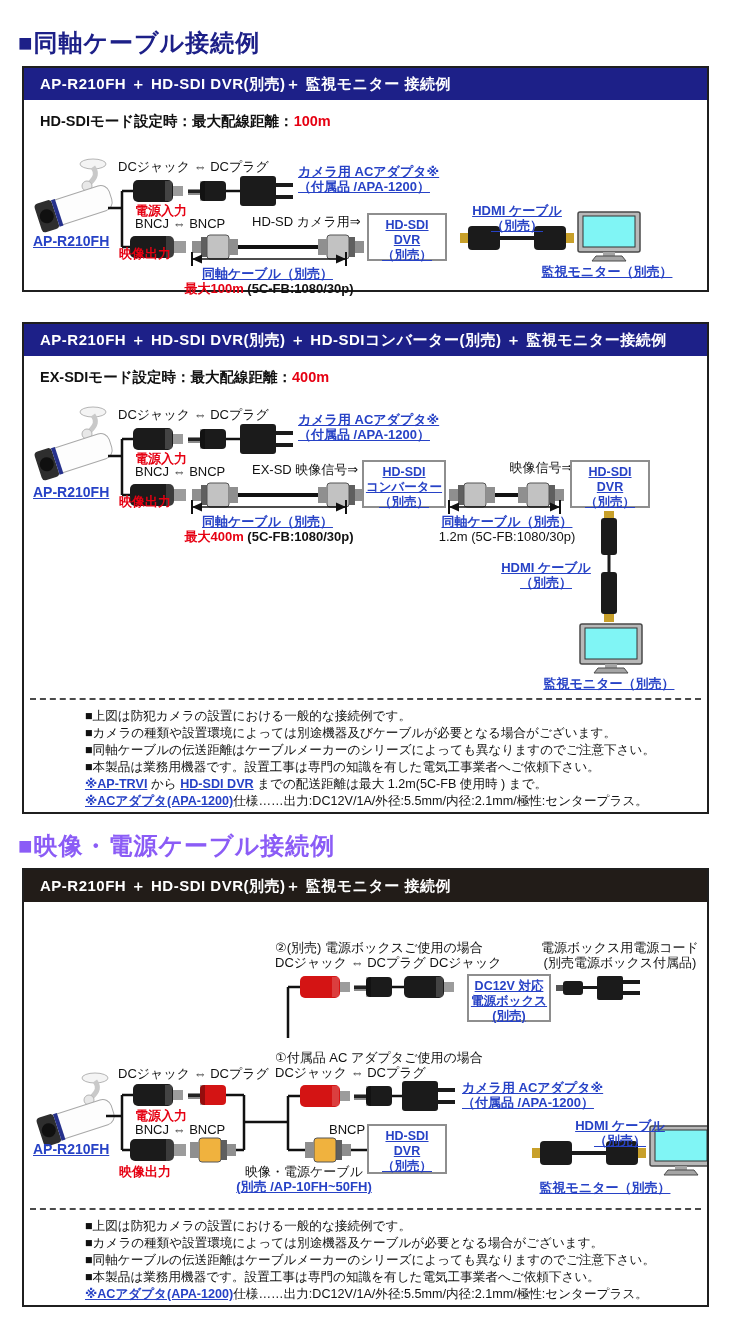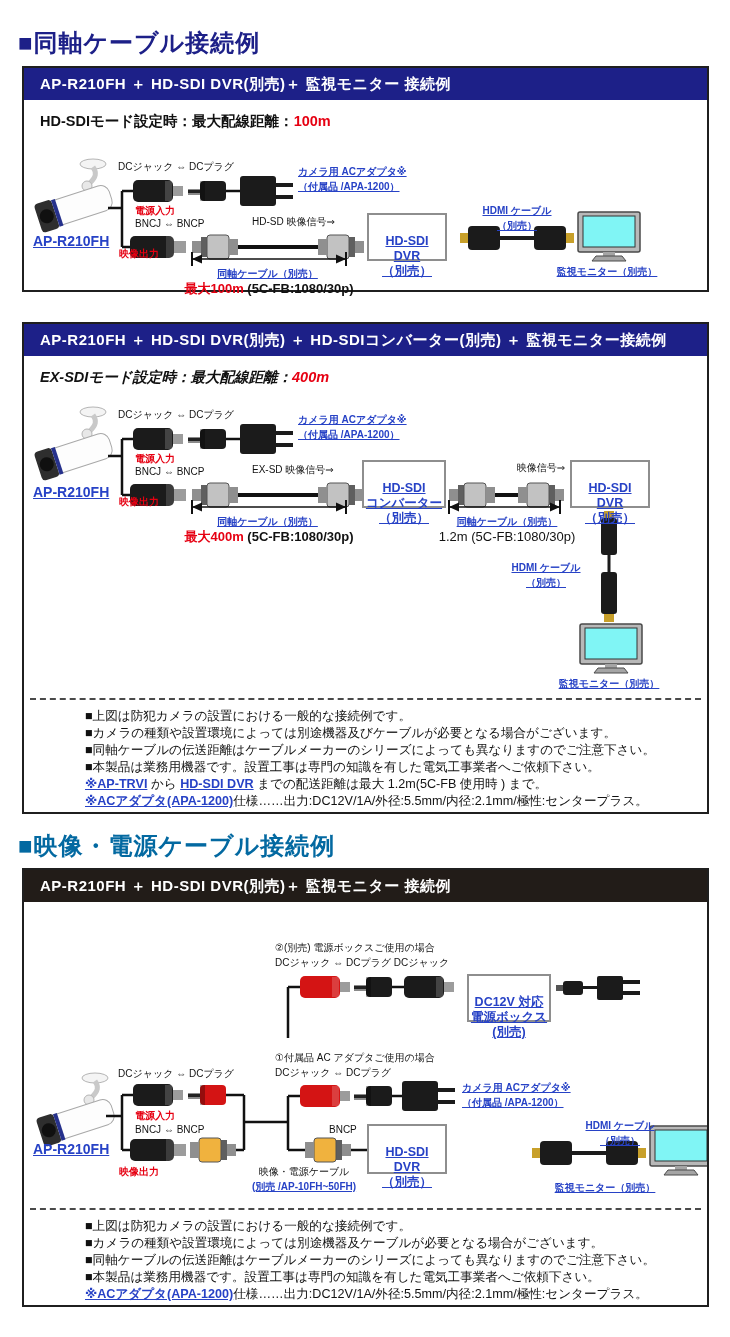"DCジャック ⇔ DCプラグ" .lbl { font-size: 10px -> 13px }
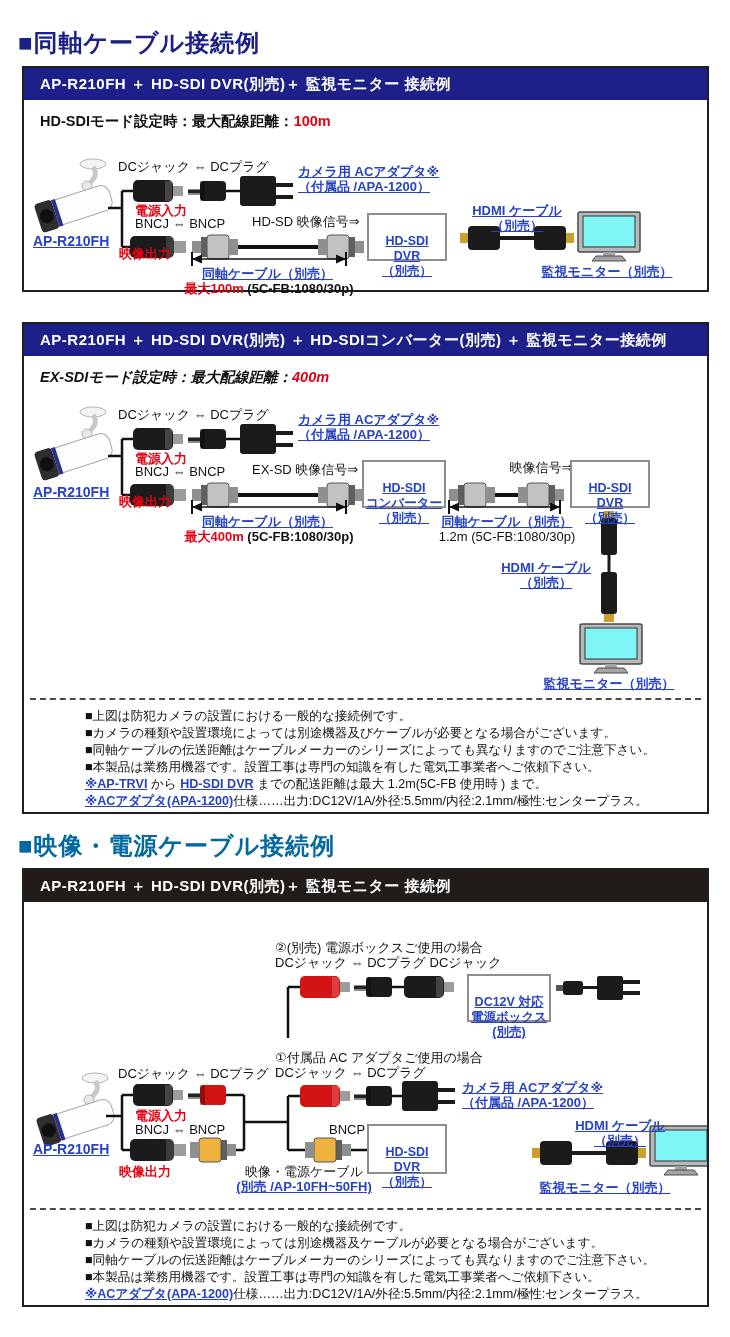"HD-SD 映像信号⇒" div.lbl { text: 映像信号 -> カメラ用 }
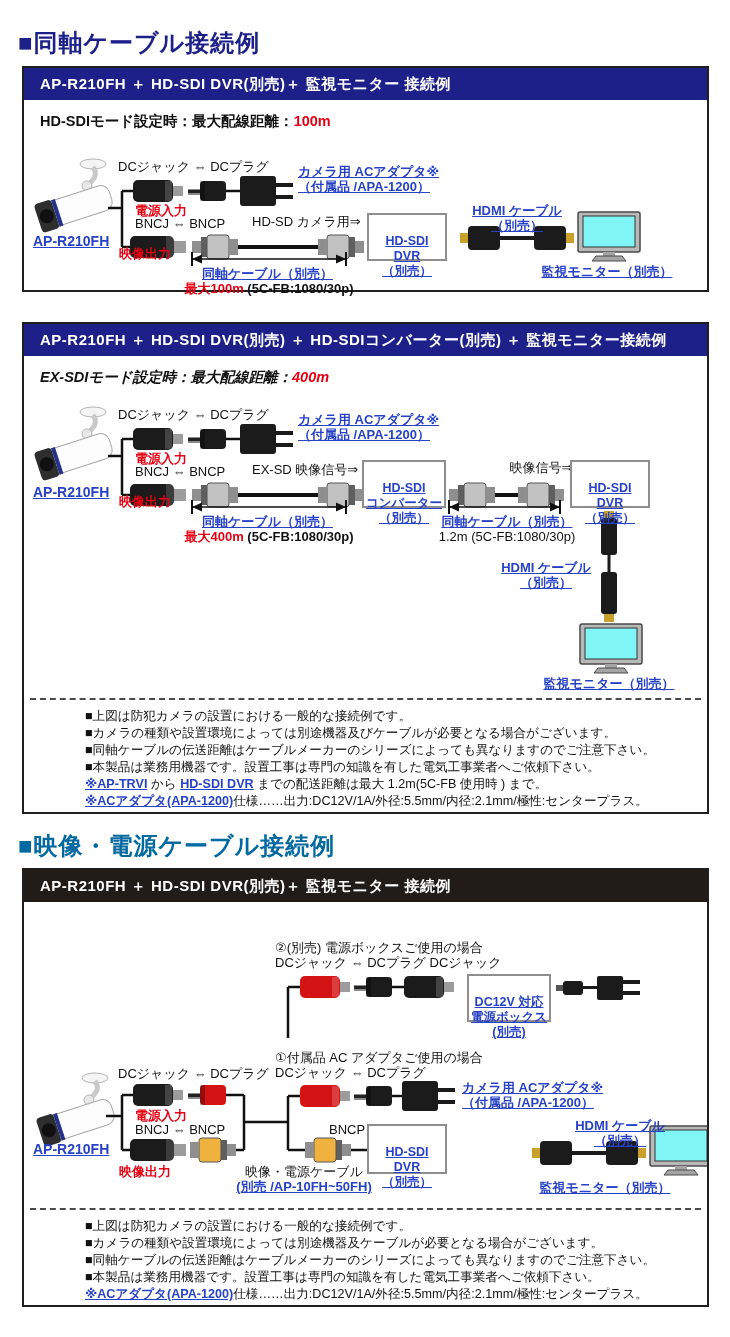"HD-SDI" .devbox { padding-top: 19px -> 3px }
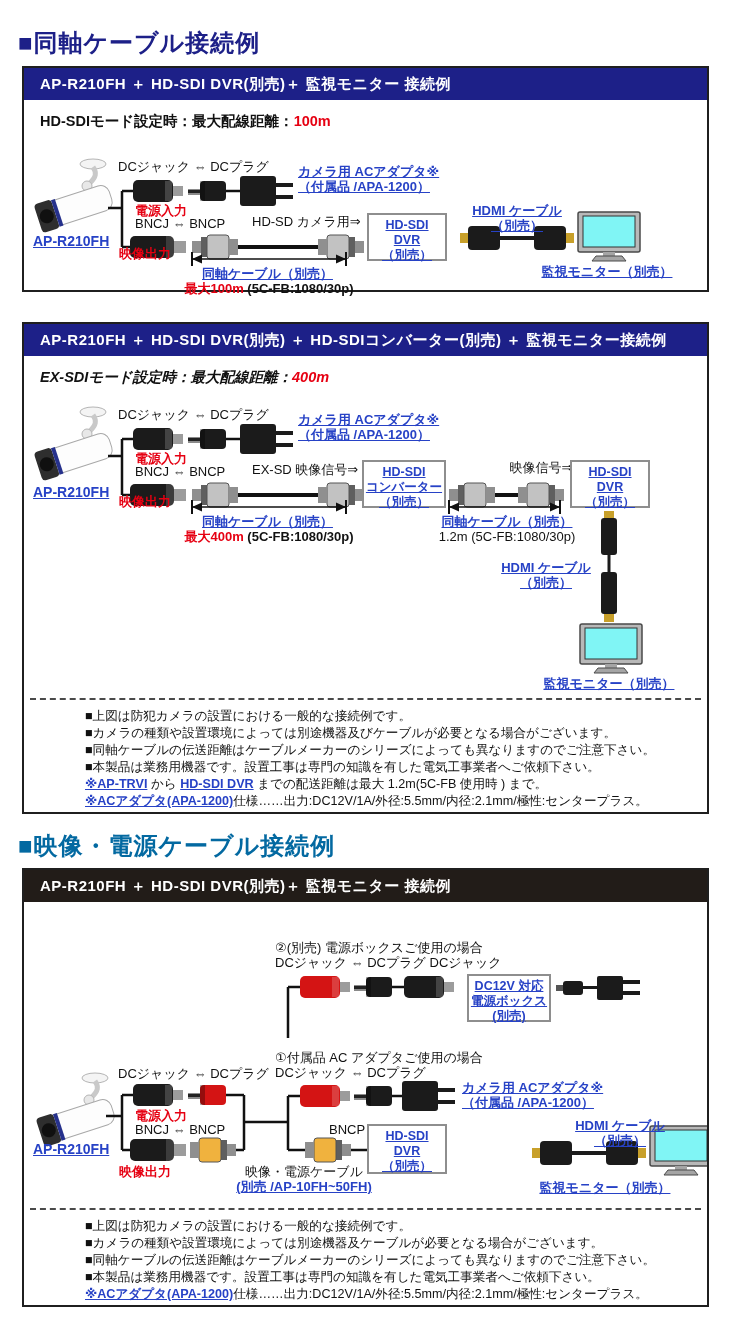"EX-SDIモード設定時：最大配線距離：400m" div.mode { font-style: italic -> none }
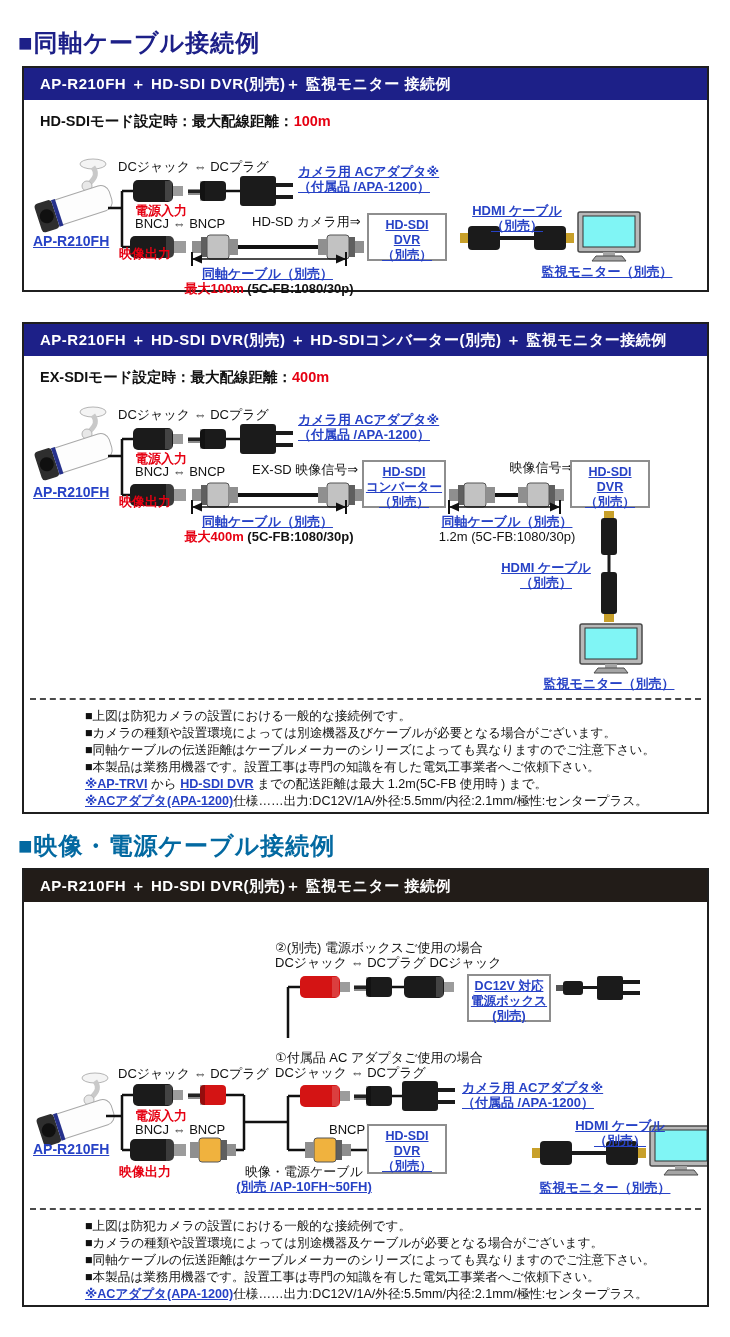"■映像・電源ケーブル接続例" div.abs { color: #0369a1 -> #8b5cf6 }
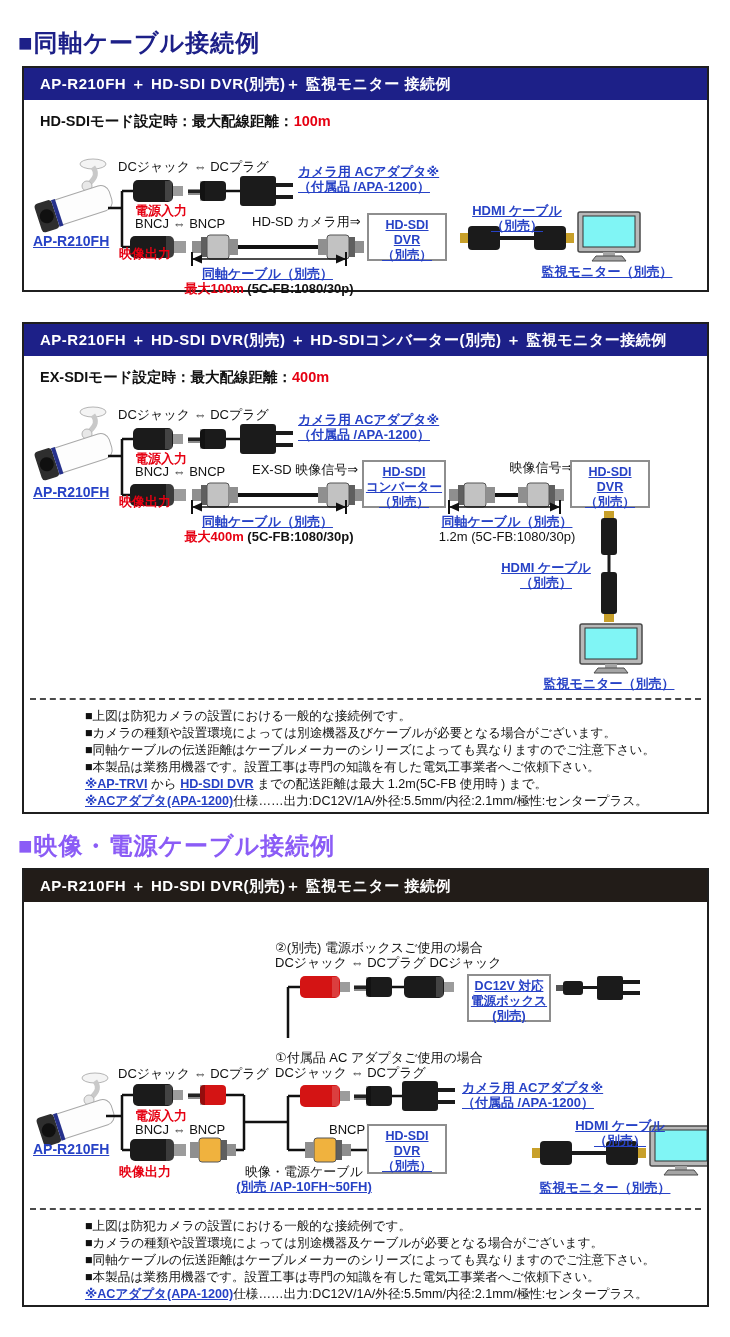"電源ボックス用電源コード" div.lbl { html: none -> <div> <span>電源ボックス用電源コード</span><br> <span>(別売電源ボックス付属品)</span> </div> }
